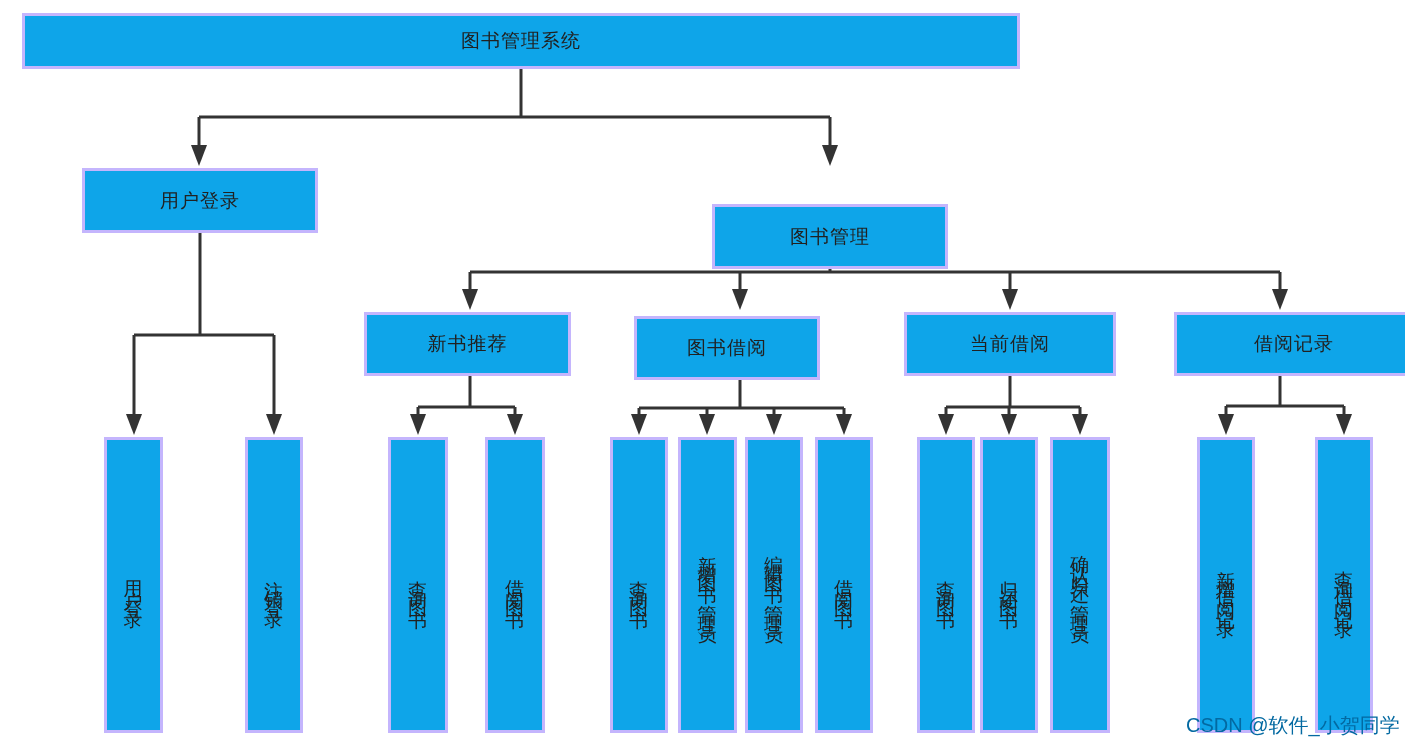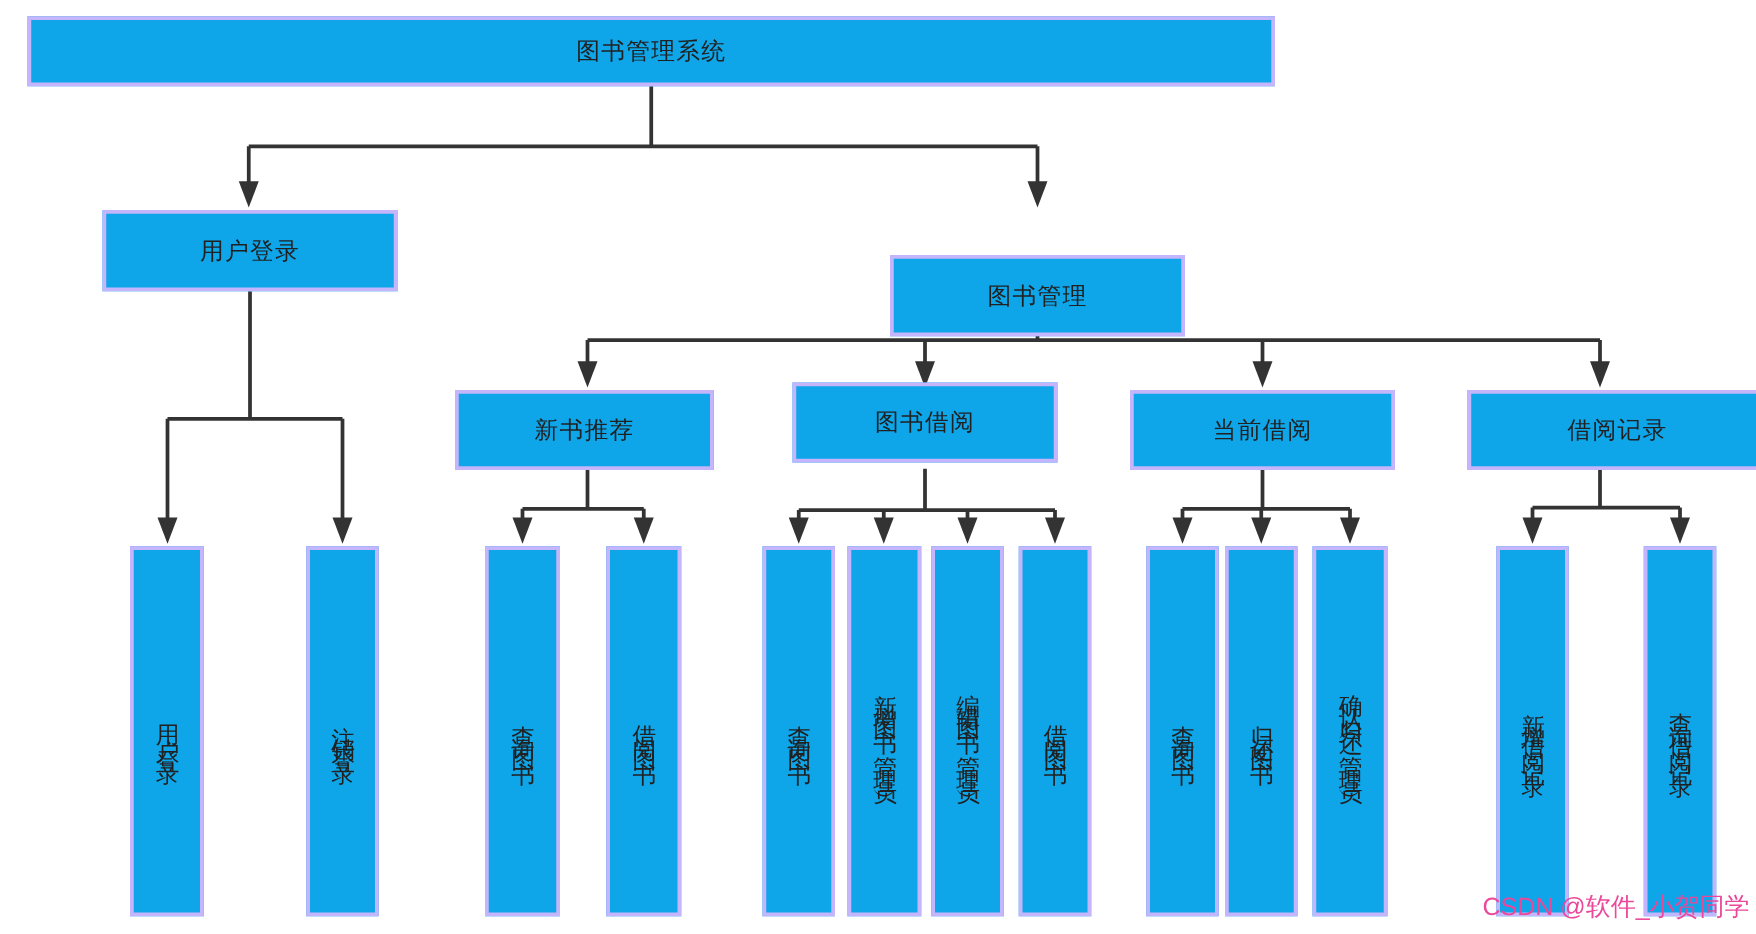"图书借阅" .b-book-borrow { top: 306px -> 316px; width: 212px -> 186px }
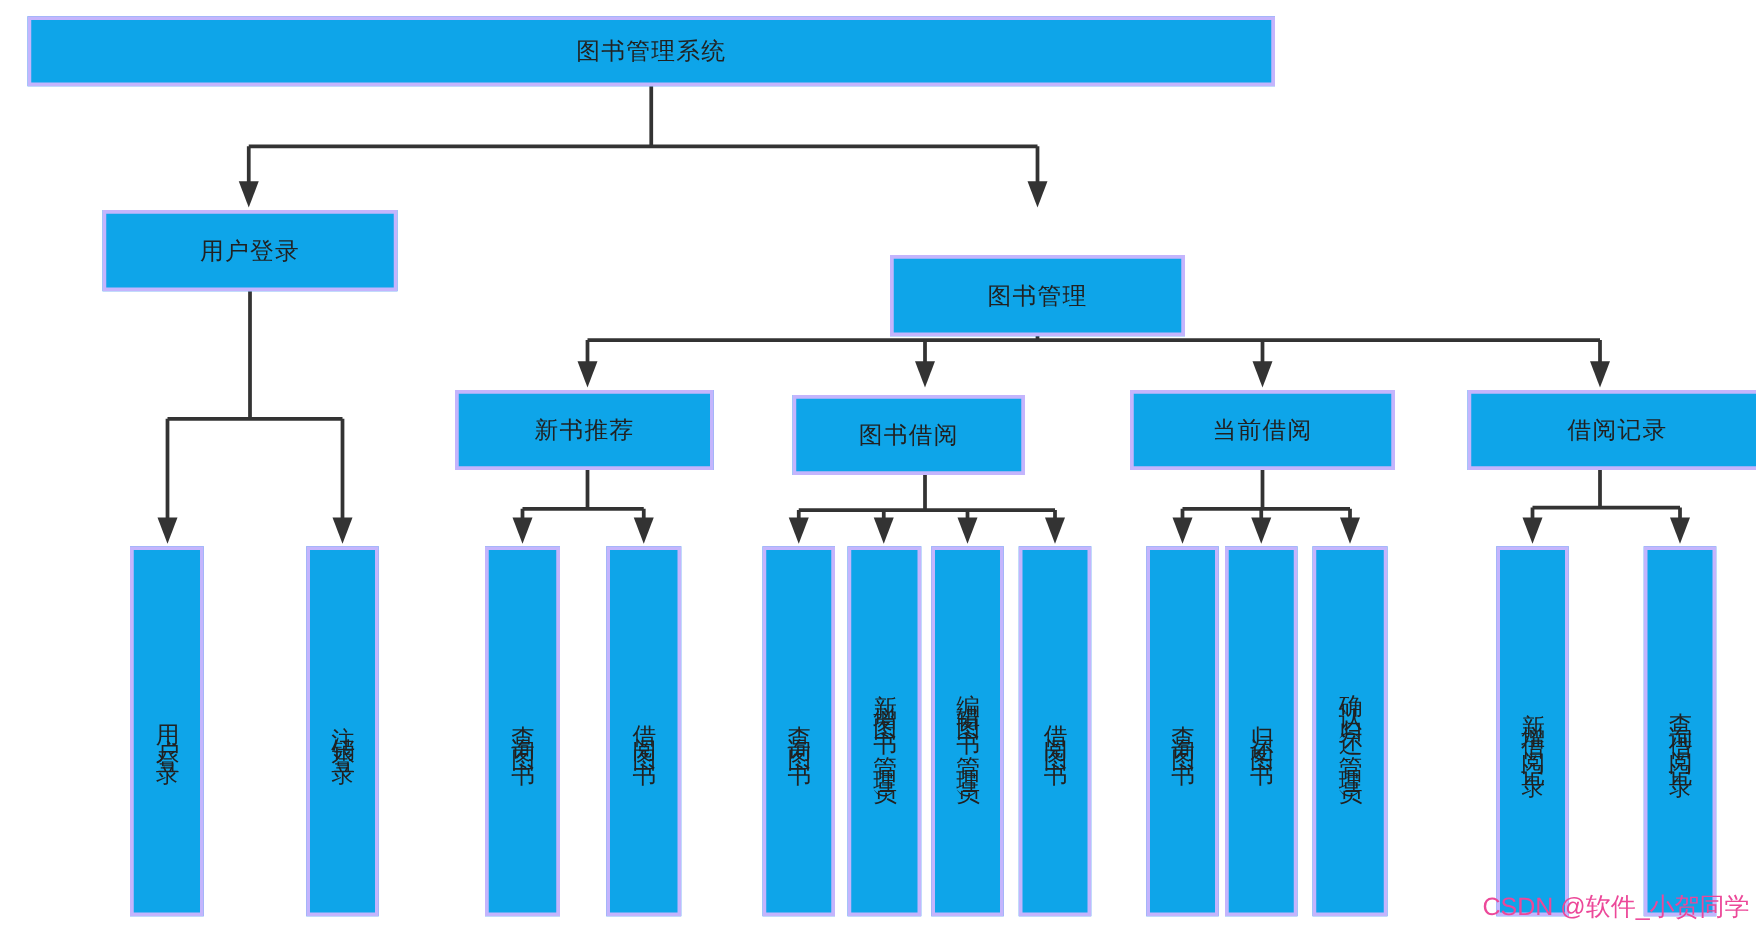"CSDN @软件_小贺同学" .watermark { color: #ec4899 -> #0369a1 }
